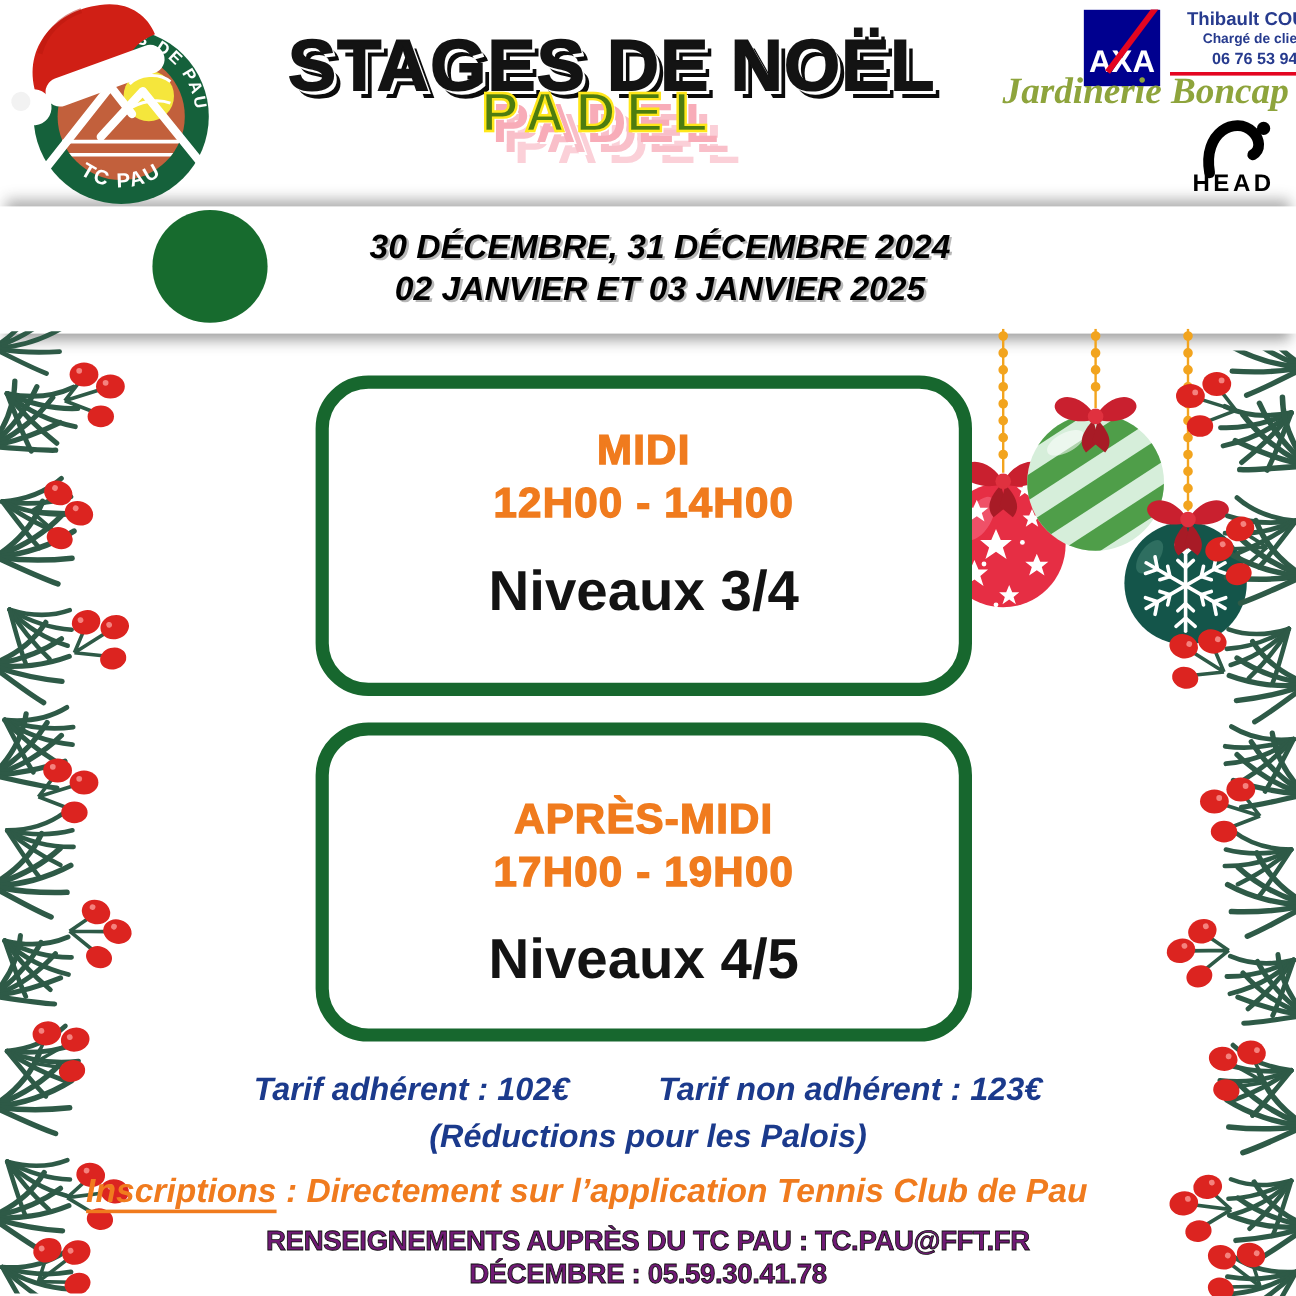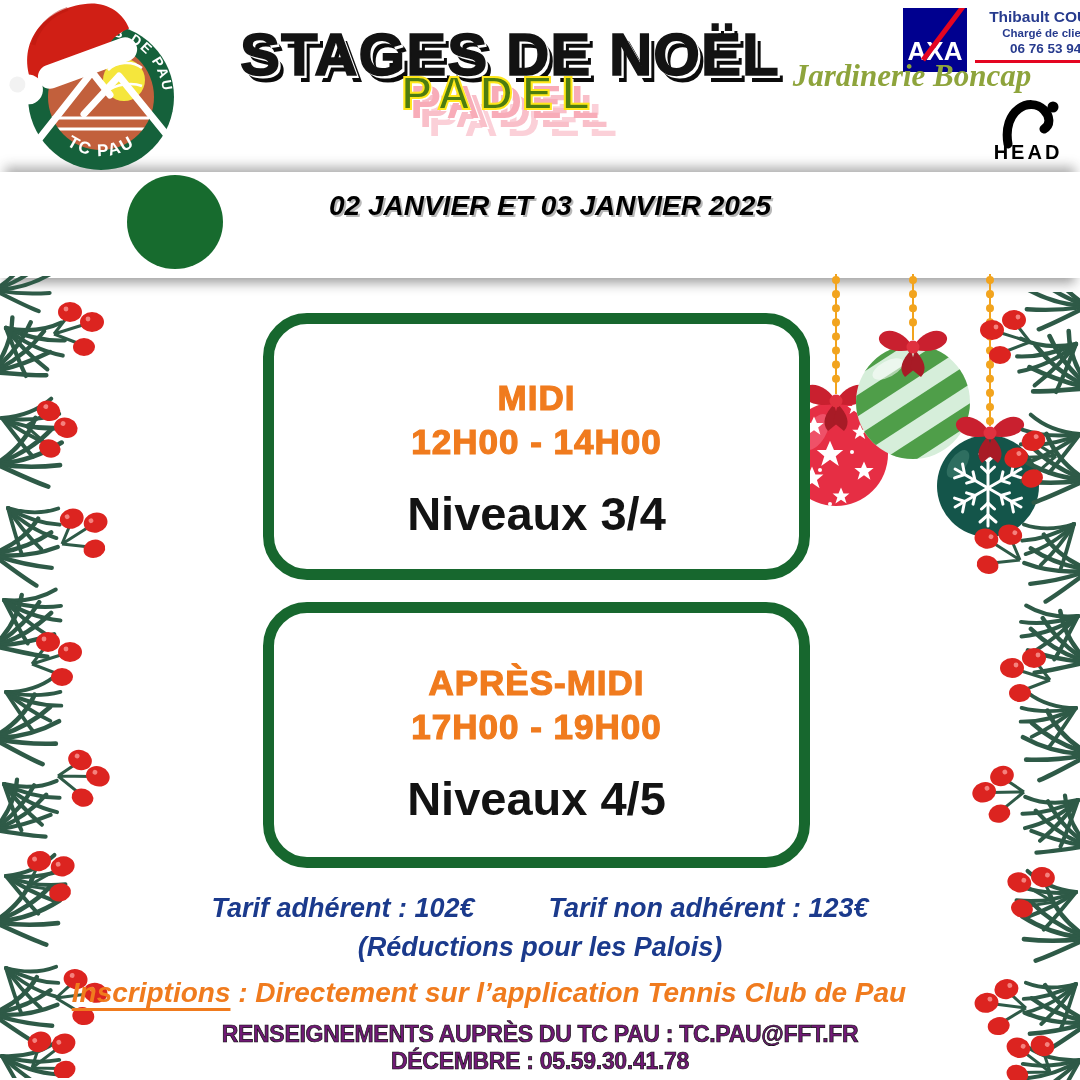"Jardinerie Boncap" .sponsor-jardinerie { right: 18px -> 6px; text-align: center -> right }
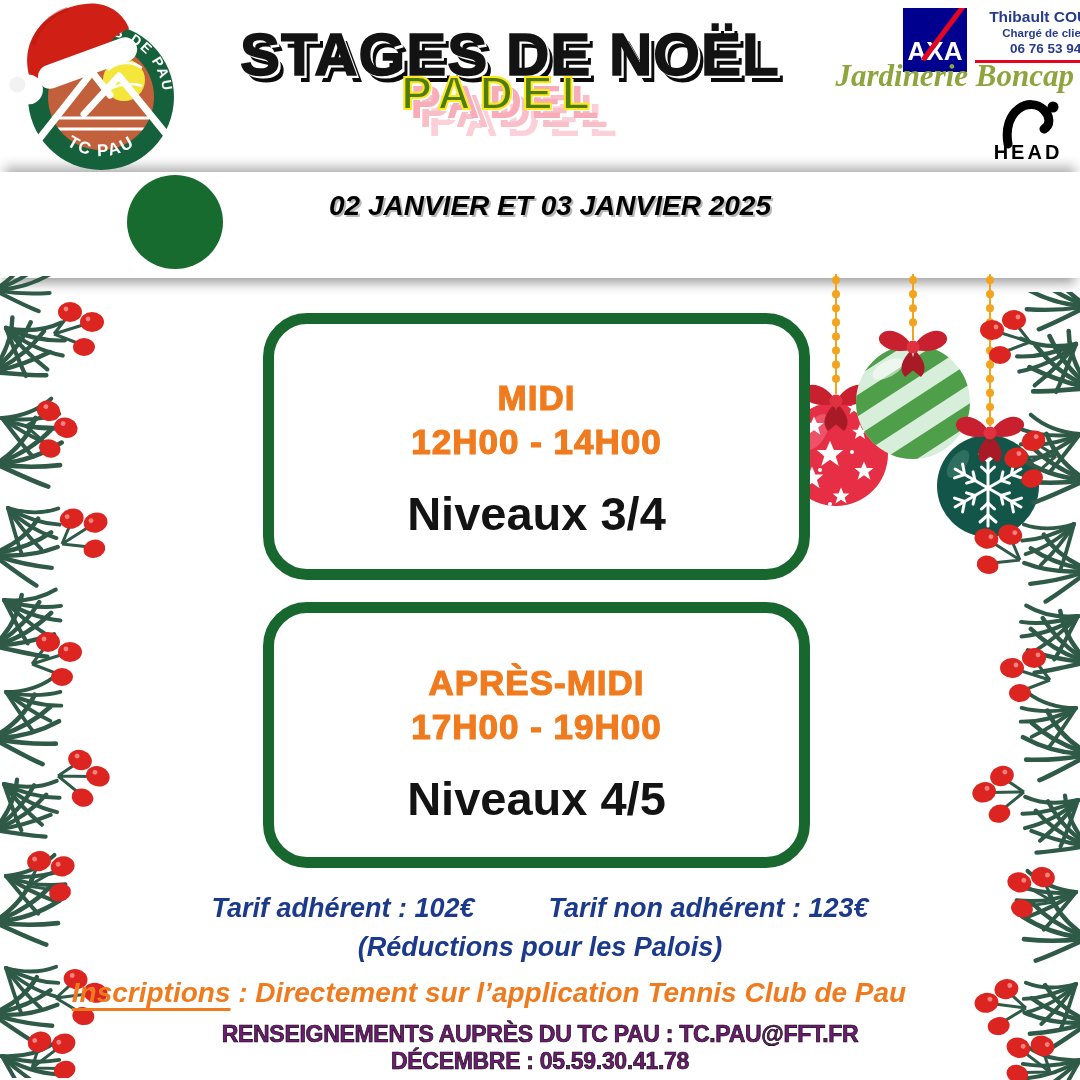"30 DÉCEMBRE, 31 DÉCEMBRE 2024" div { html: none -> <div>30 DÉCEMBRE, 31 DÉCEMBRE 2024</div> }
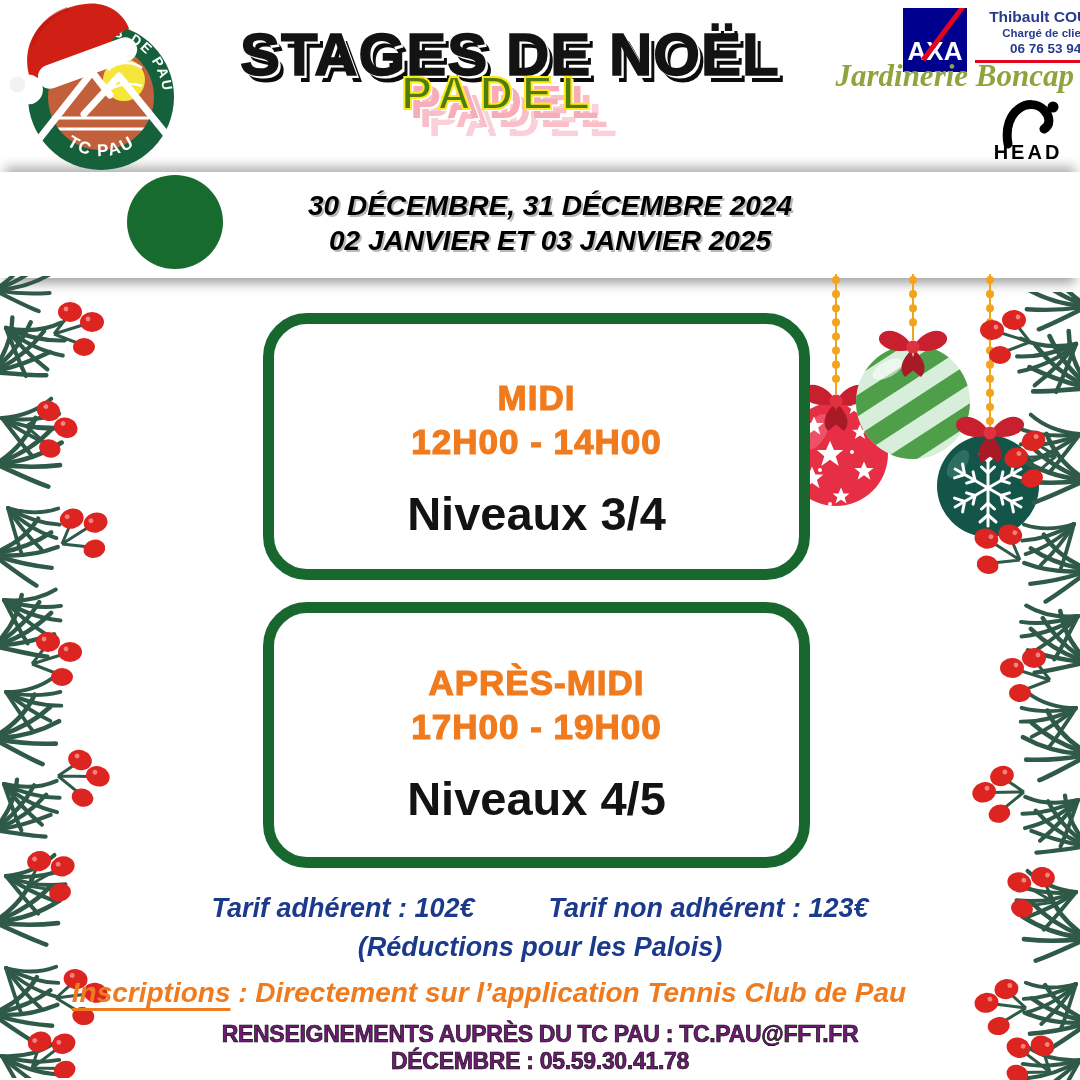"MIDI" #box-midi { padding-top: 52px -> 30px }
